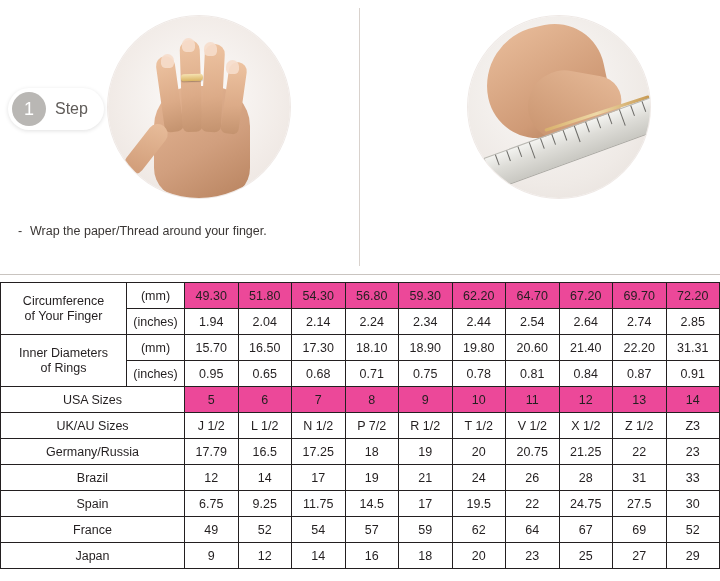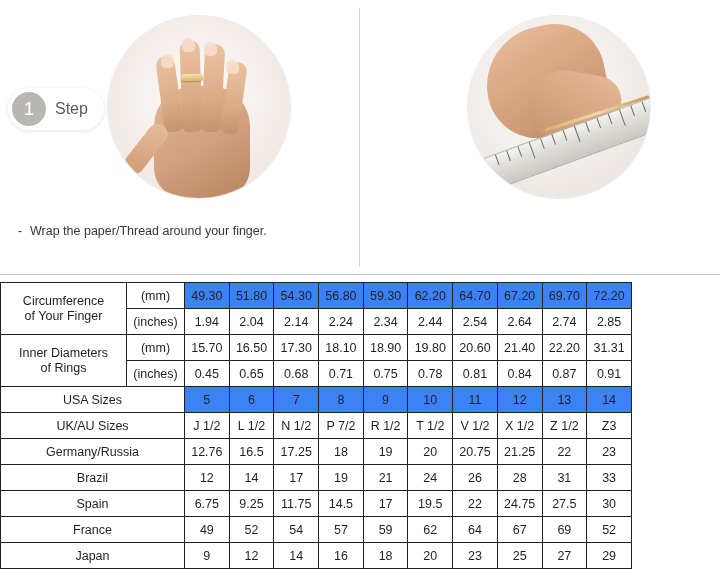"Circumference" table.size-chart { width: 632px -> 720px }
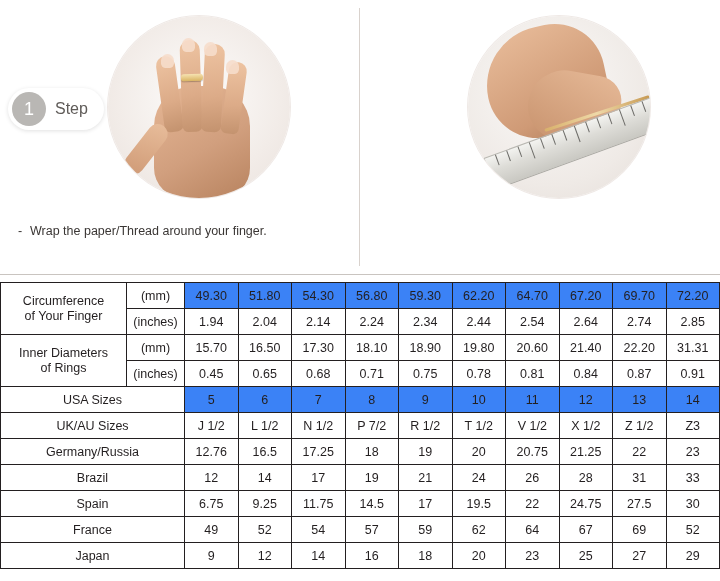"49.30" td.shaded { background: #3b82f6 -> #ec4899 }
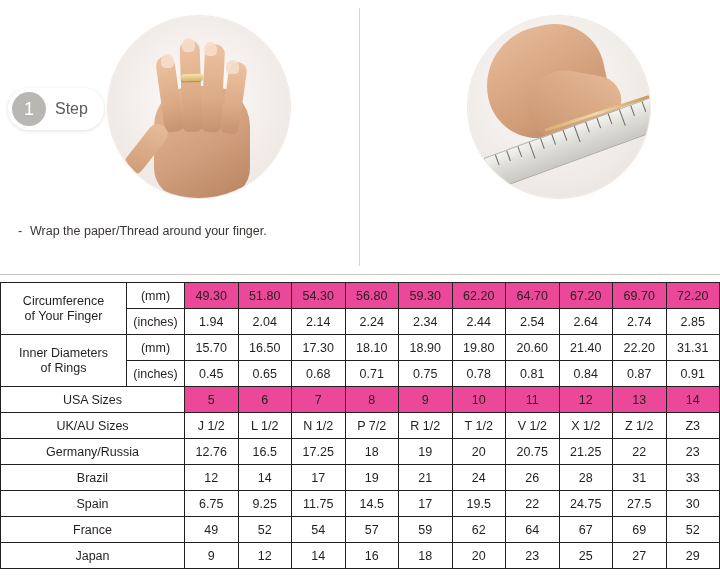"0.45" td { text: 0.45 -> 0.95 }
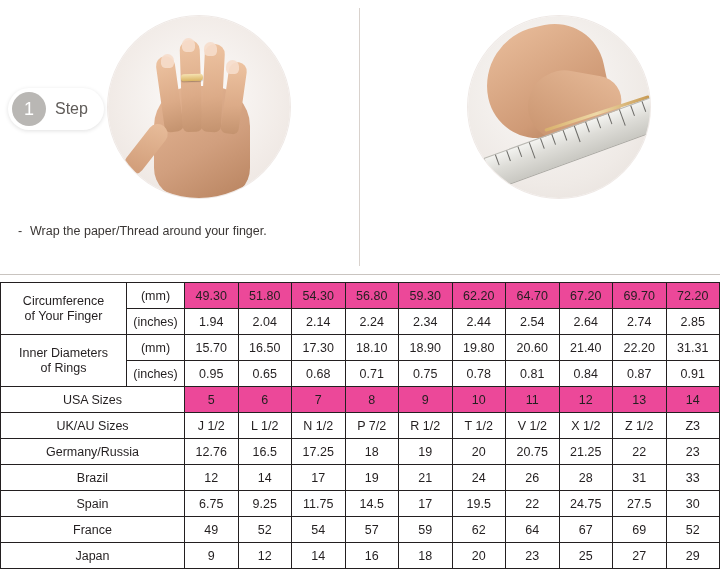"12.76" td { text: 12.76 -> 17.79 }
